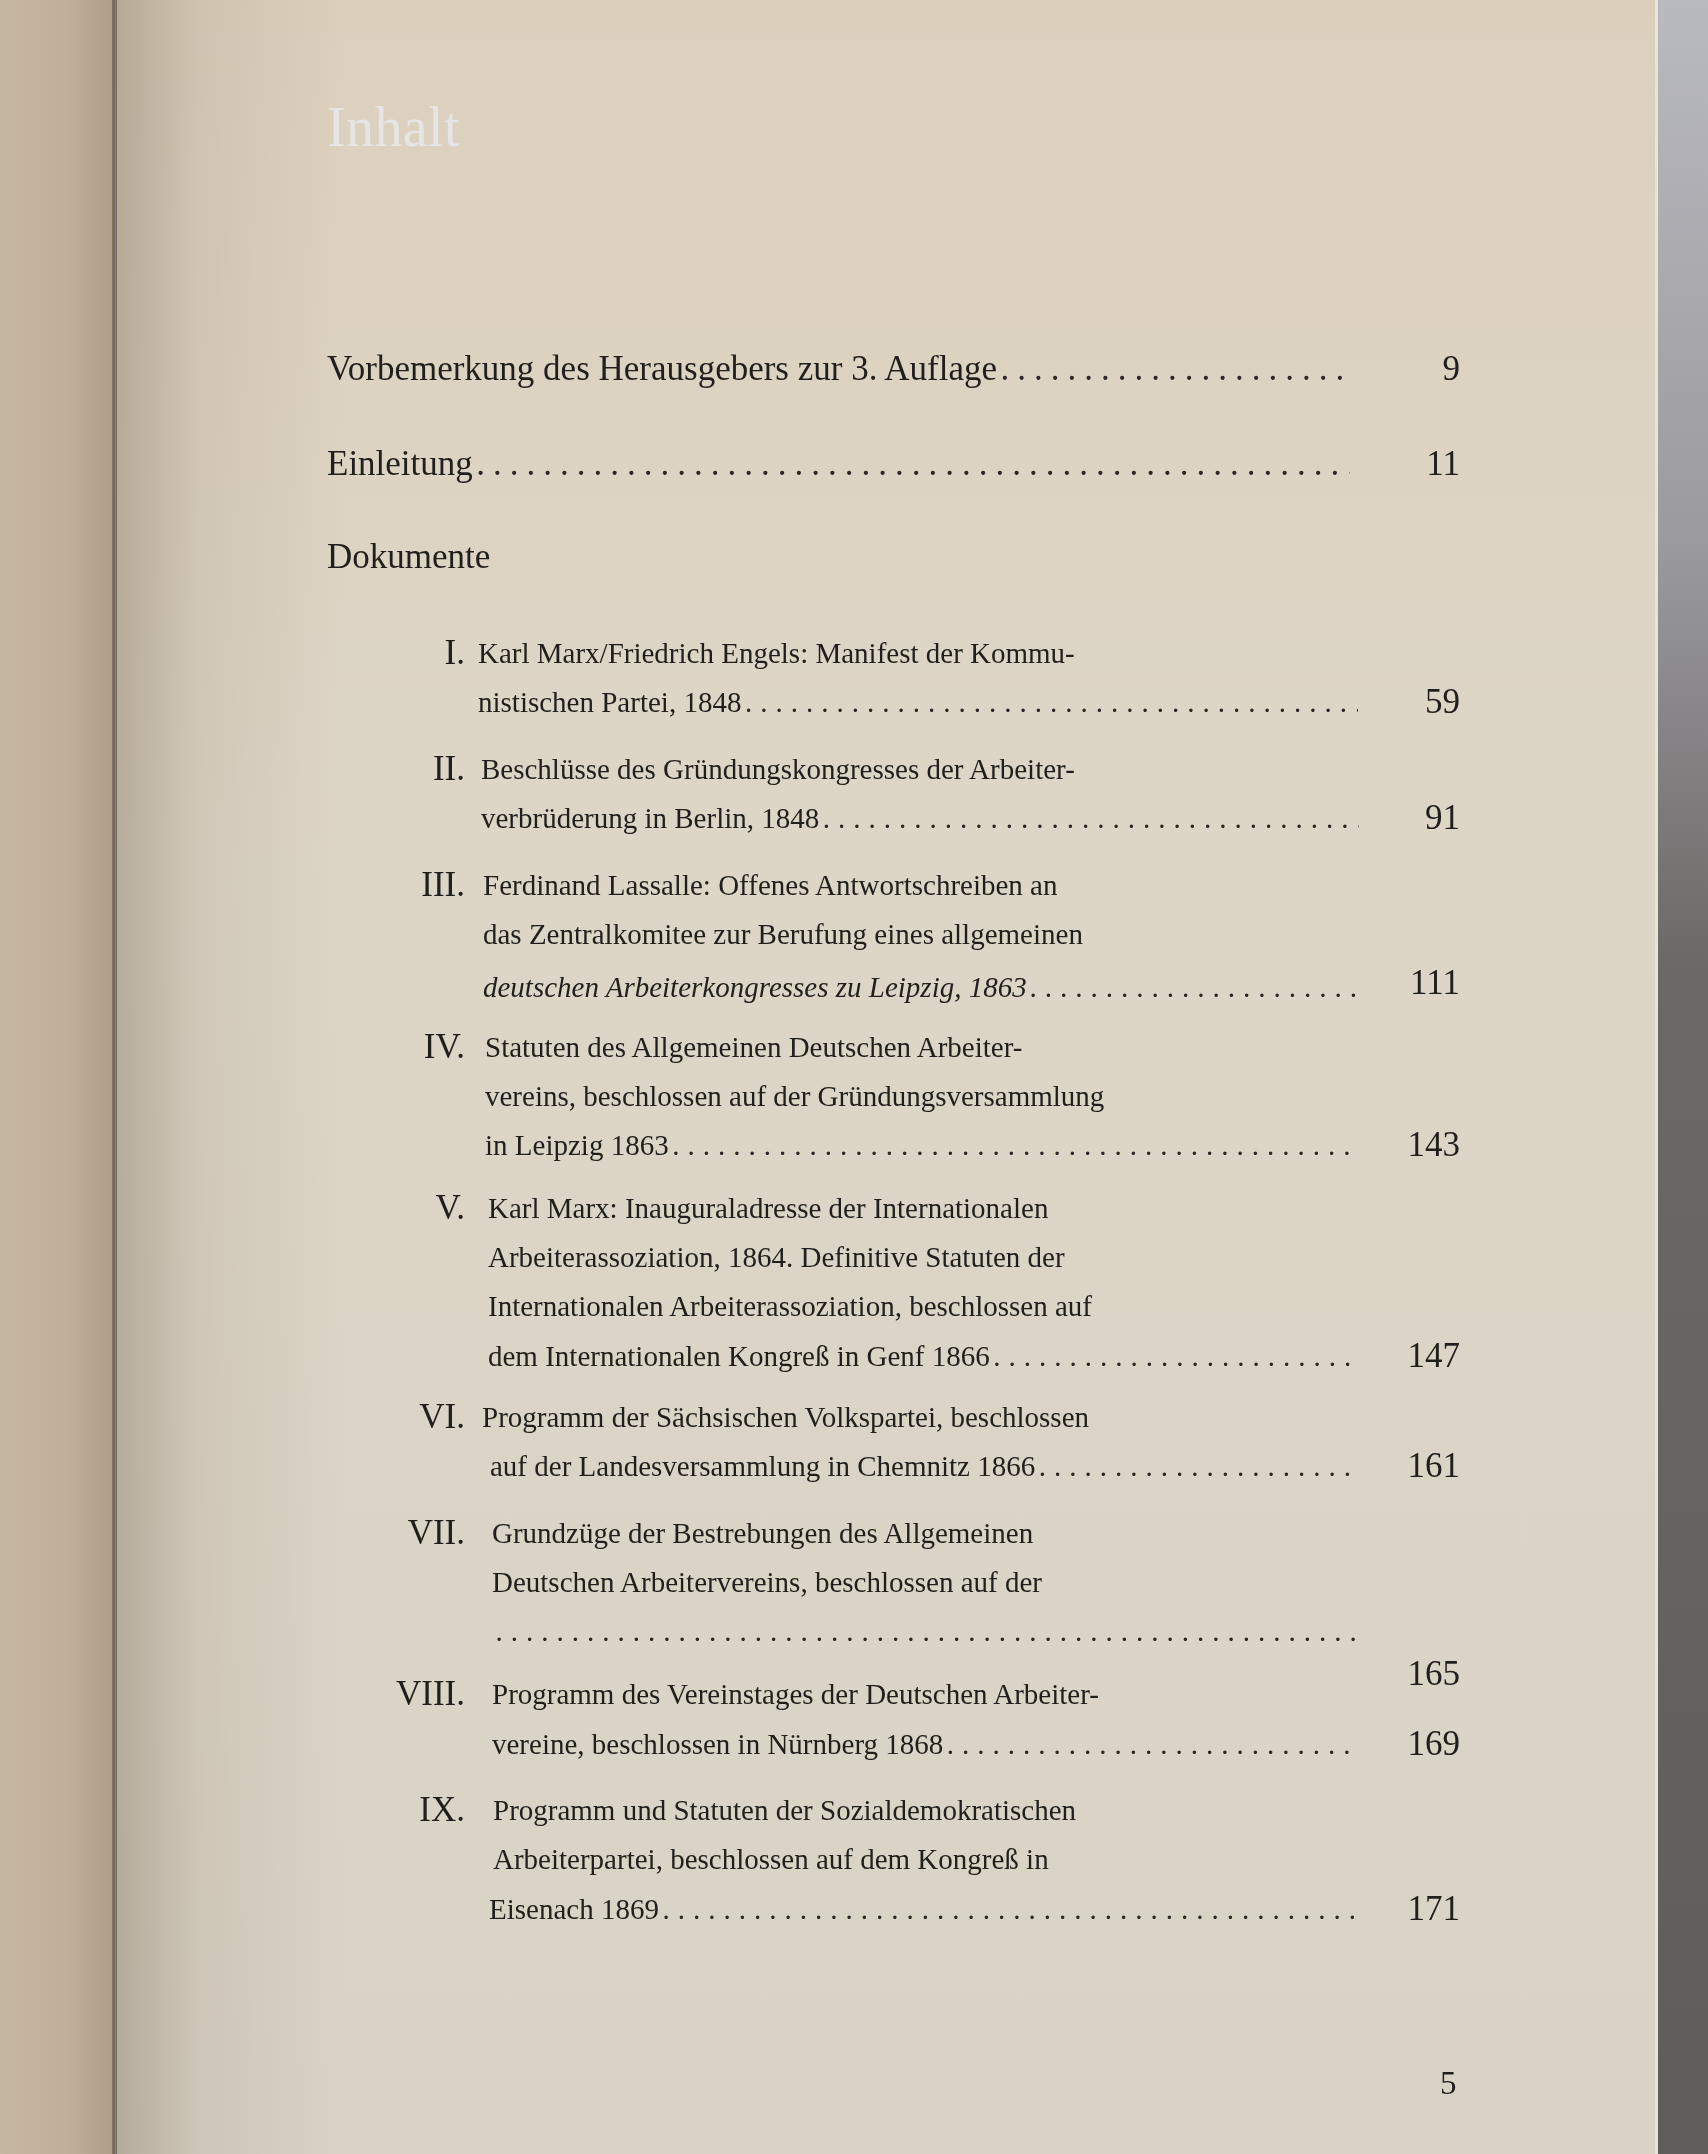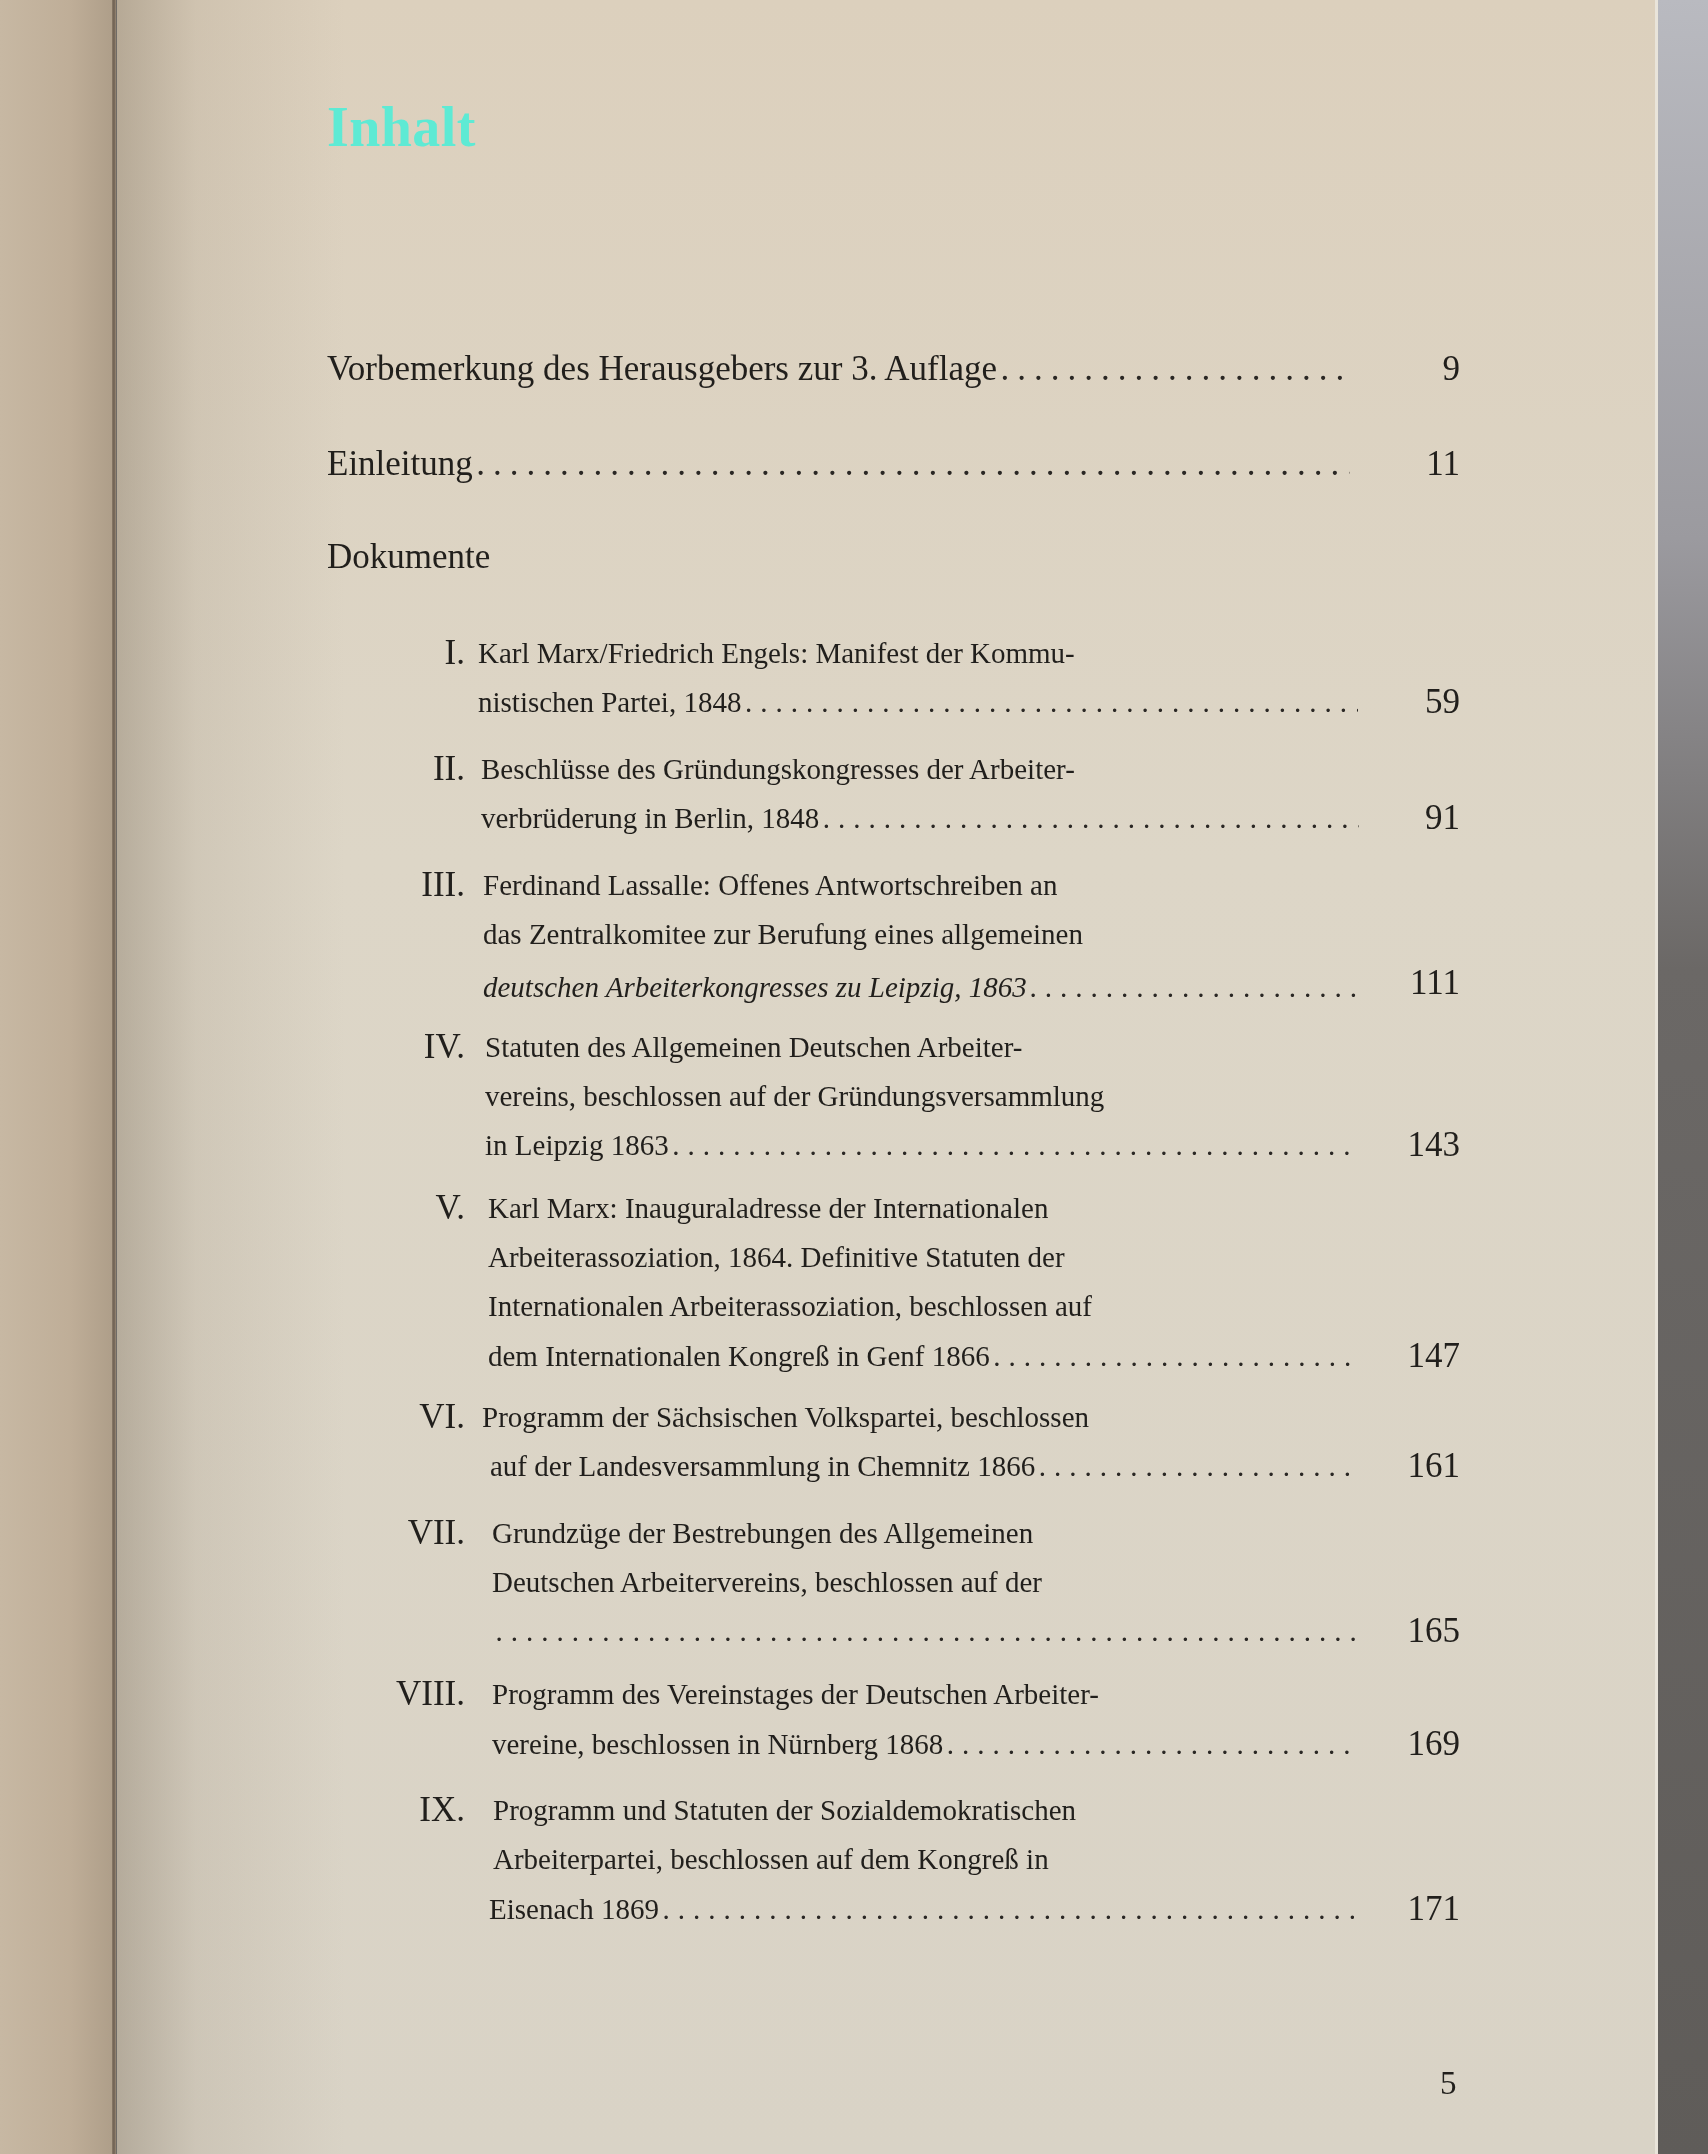"Inhalt" .title { color: #5eead4 -> #e5e5e5; font-weight: bold -> normal }
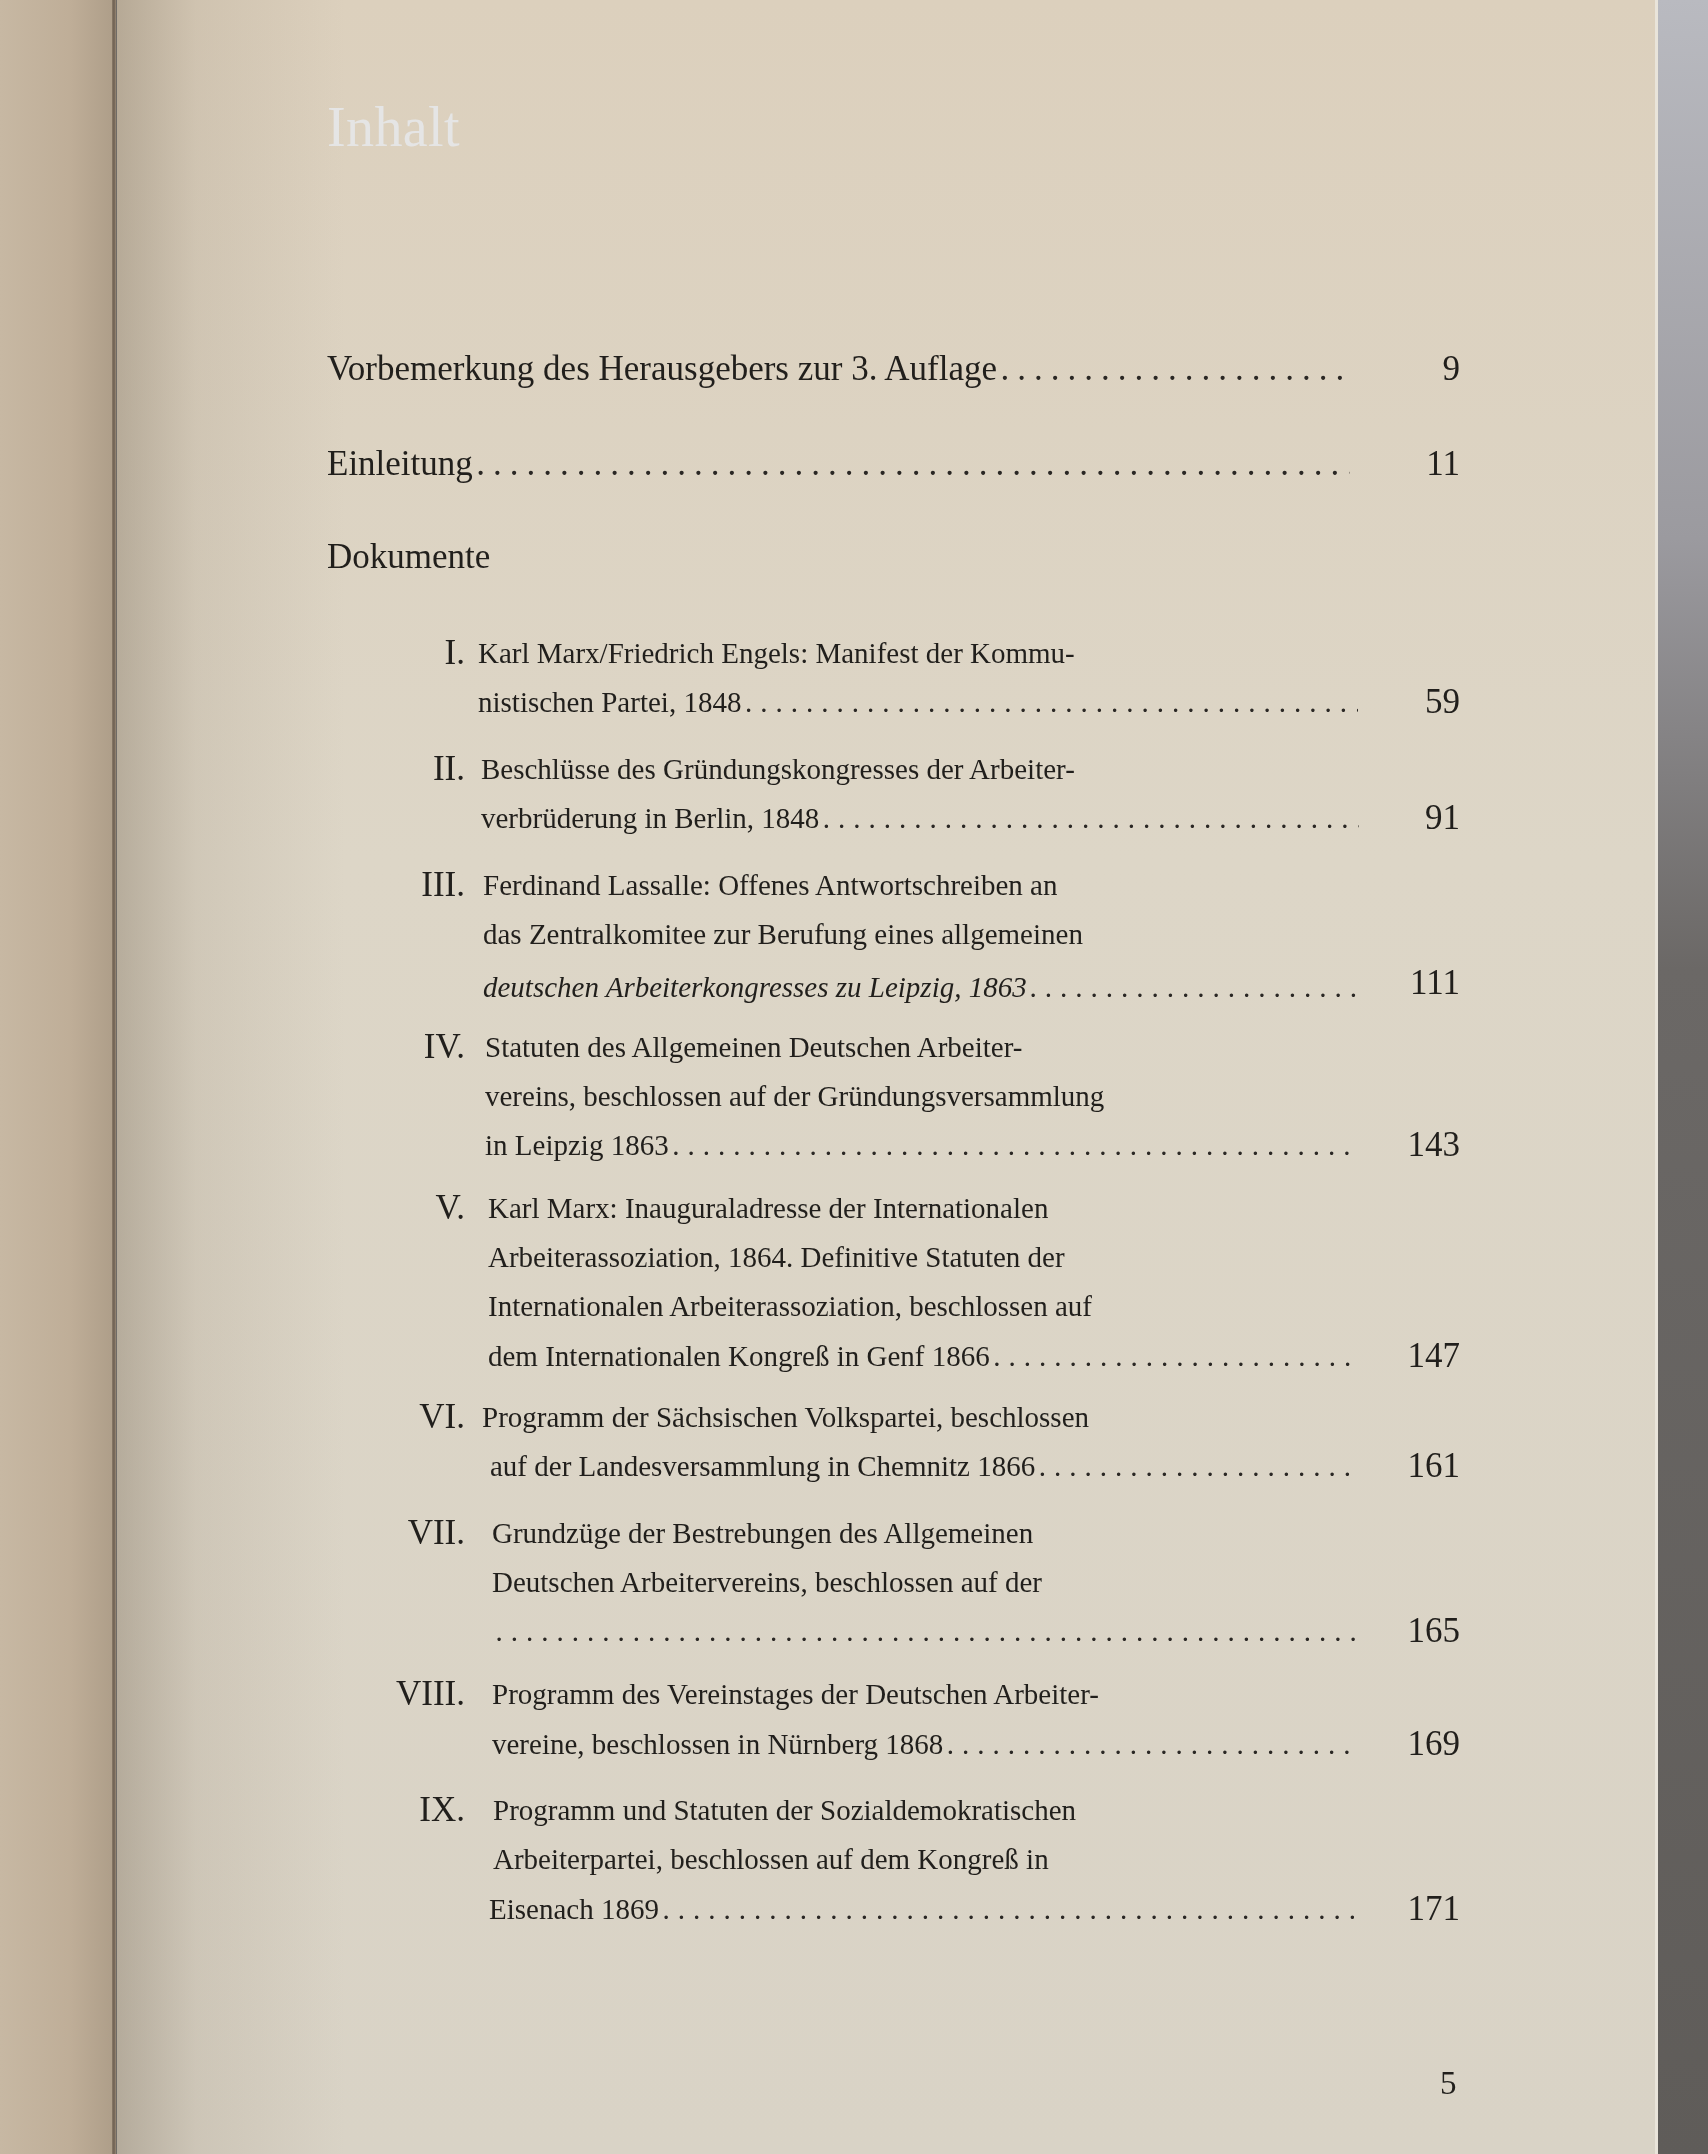"165" div.pagenum { top: 1608px -> 1651px }
